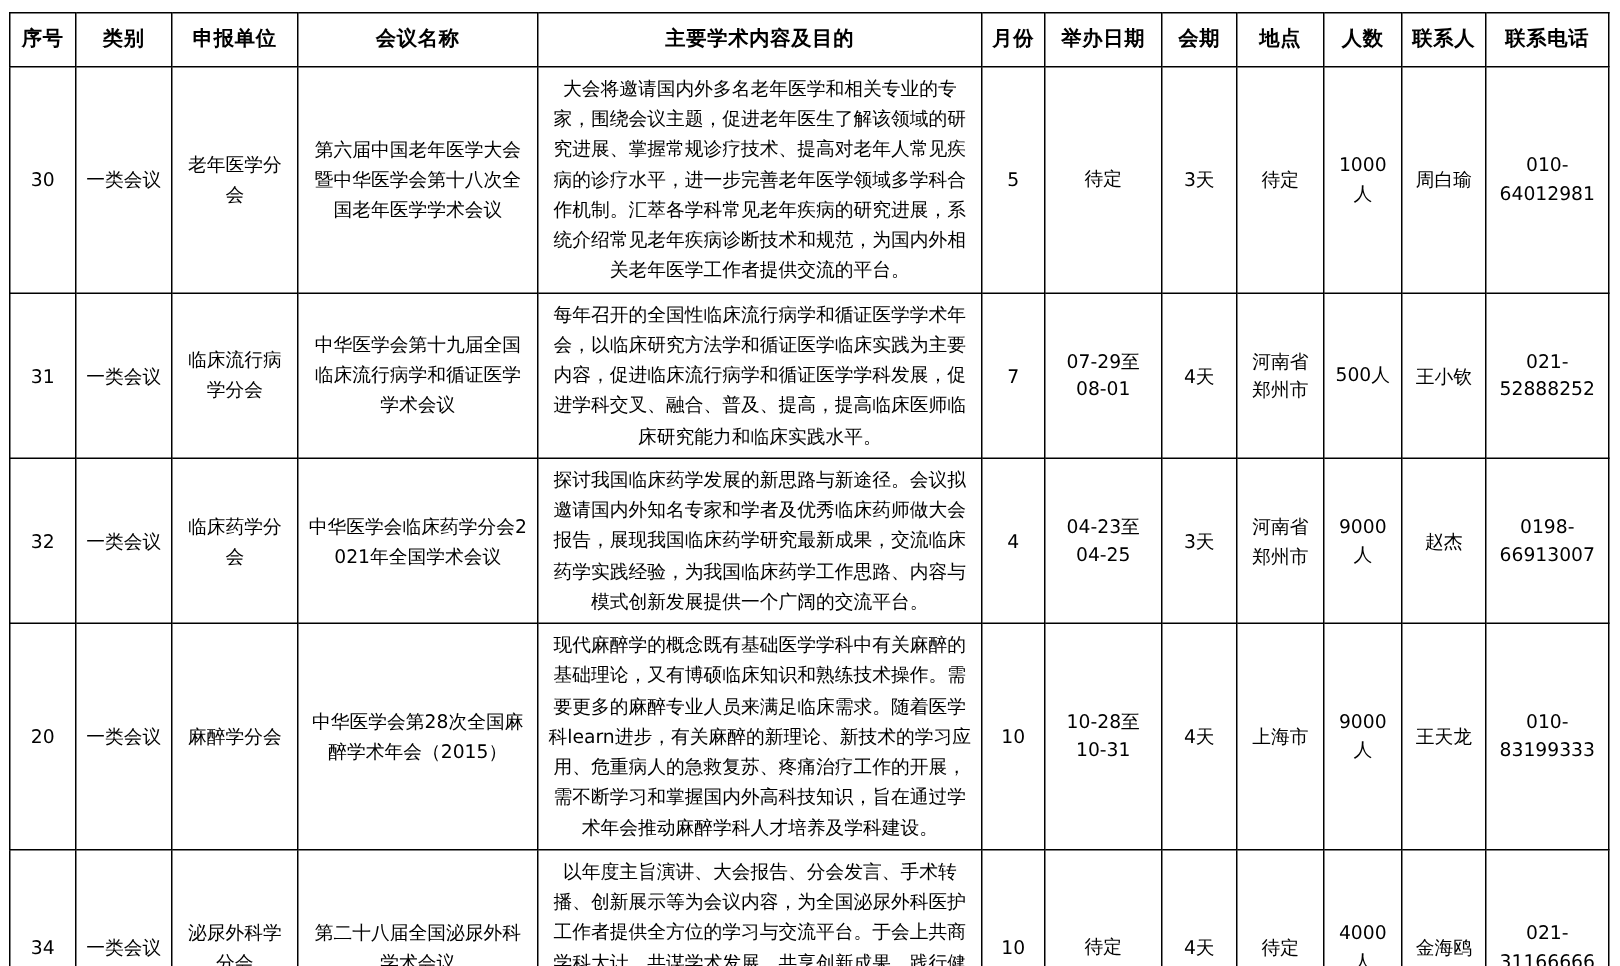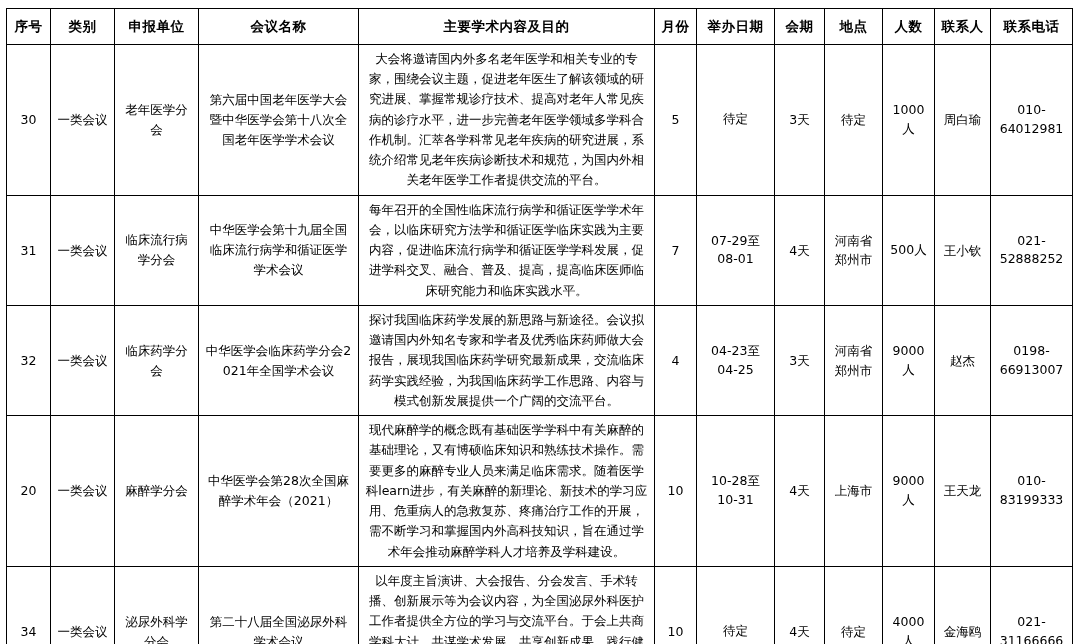"中华医学会第28次全国麻醉学术年会（2021）" td.name { text: 2021 -> 2015 }
